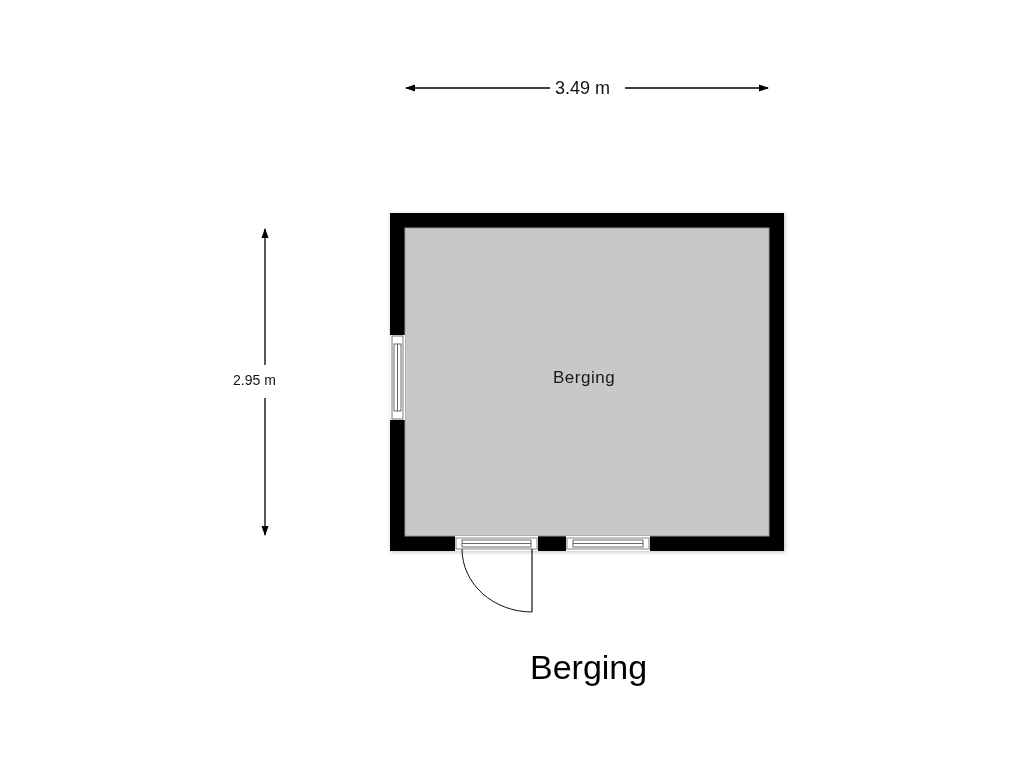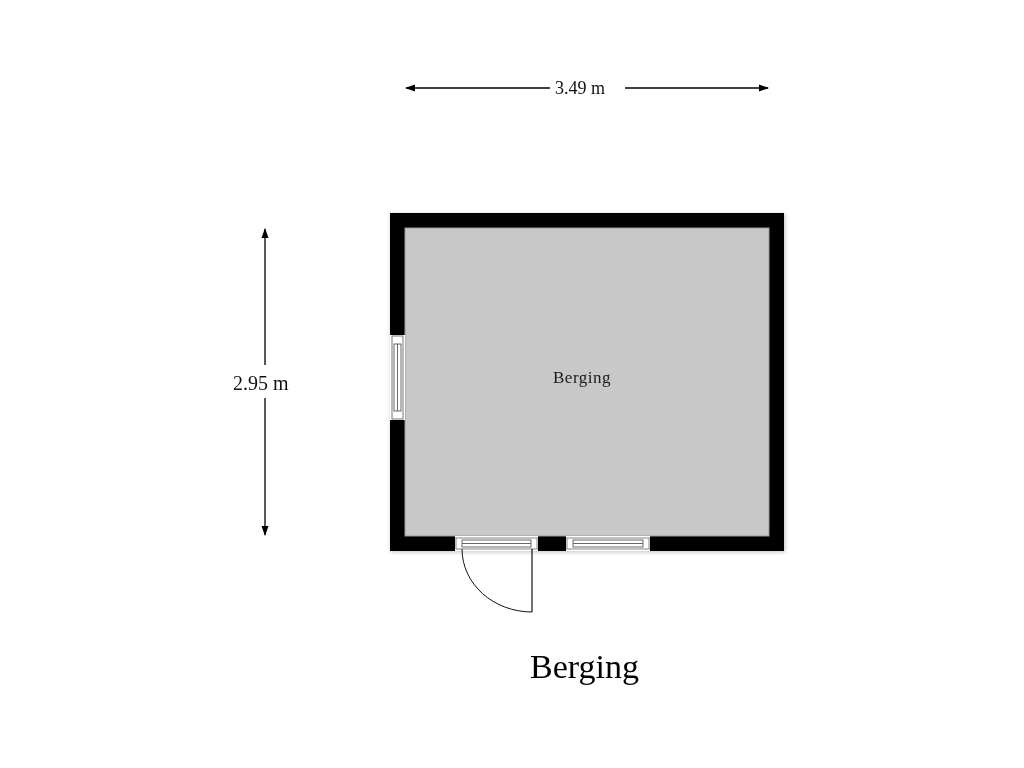"3.49 m" .lbl { font-family: Liberation Serif, serif -> none }
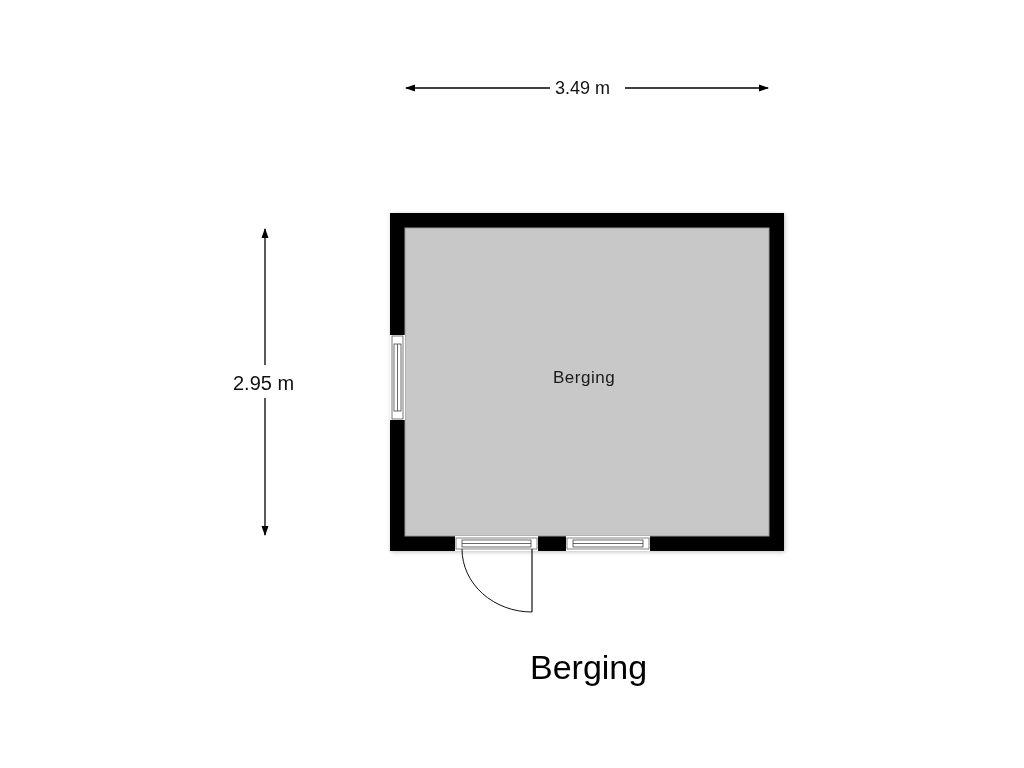"2.95 m" div.lbl { font-size: 20px -> 14px }
